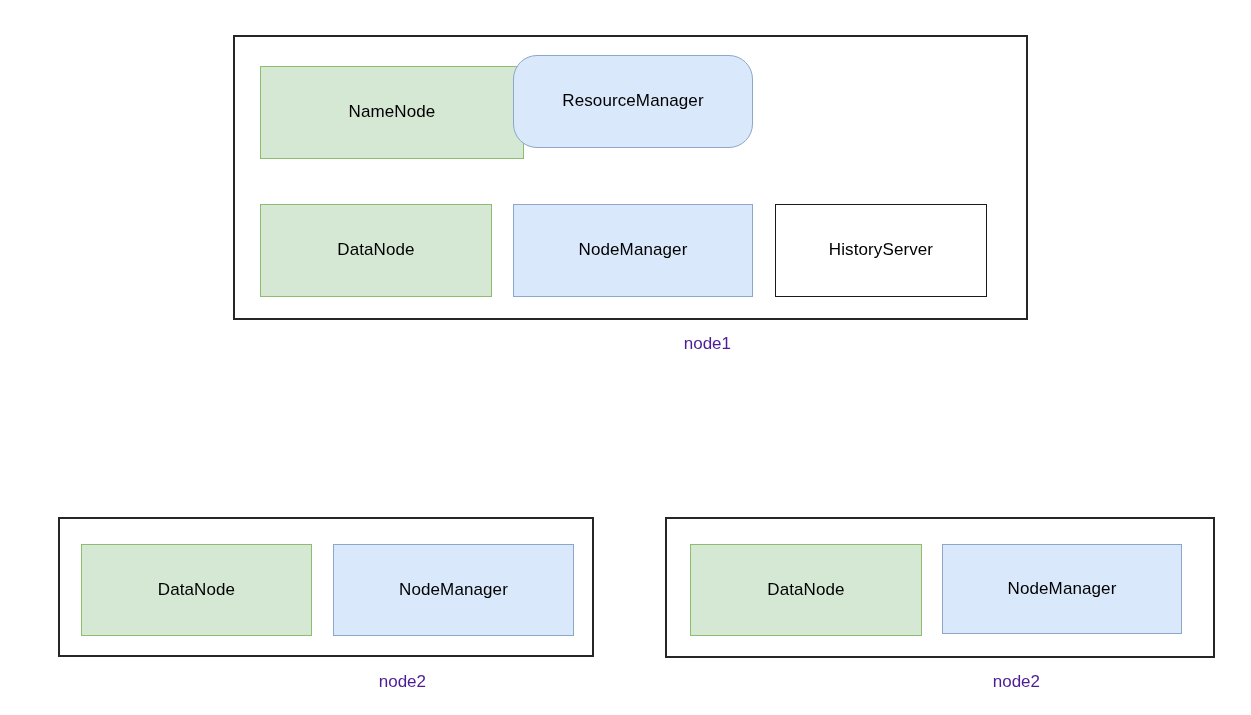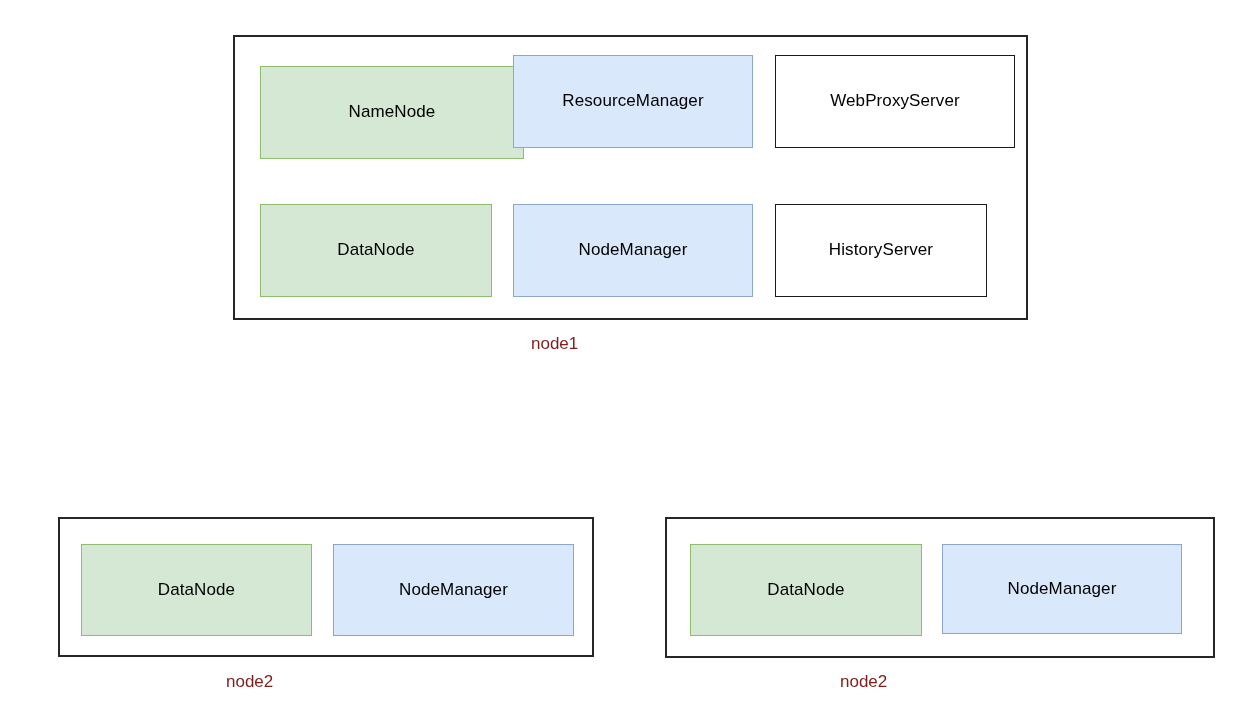"ResourceManager" div.svc { border-radius: none -> 24px }
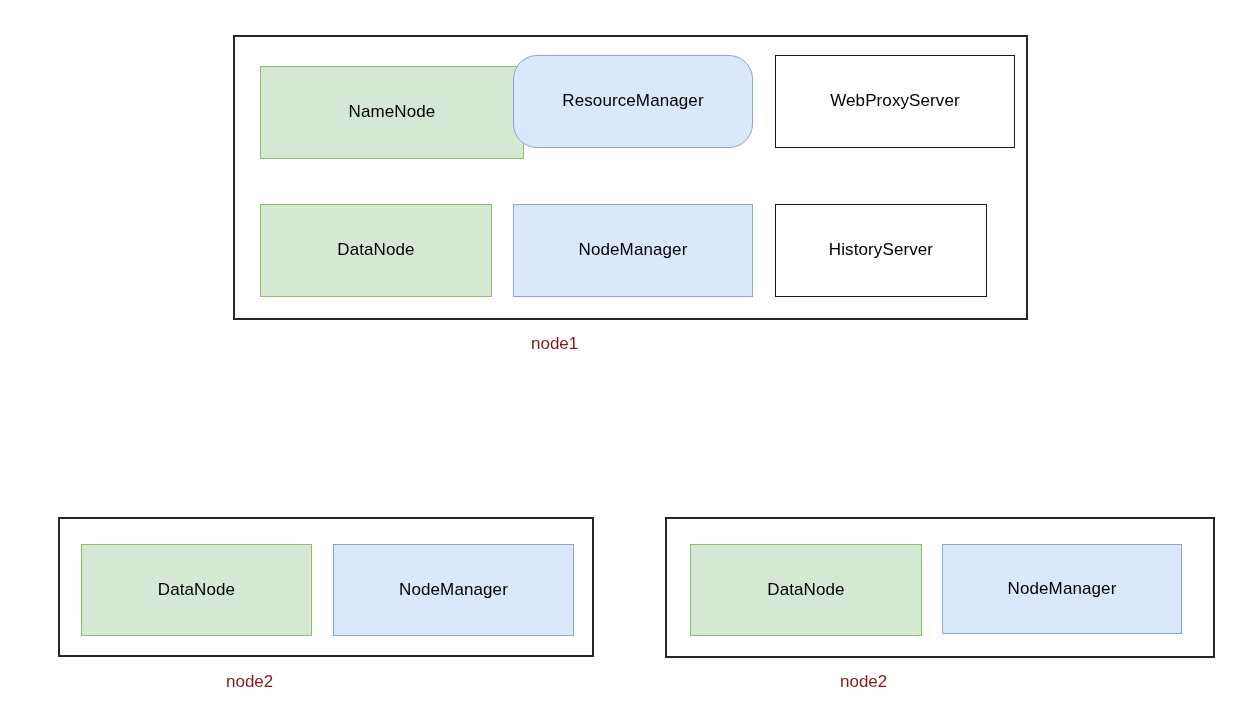"WebProxyServer" div.svc { html: <div> <span>WebProxyServer</span> </div> -> none }
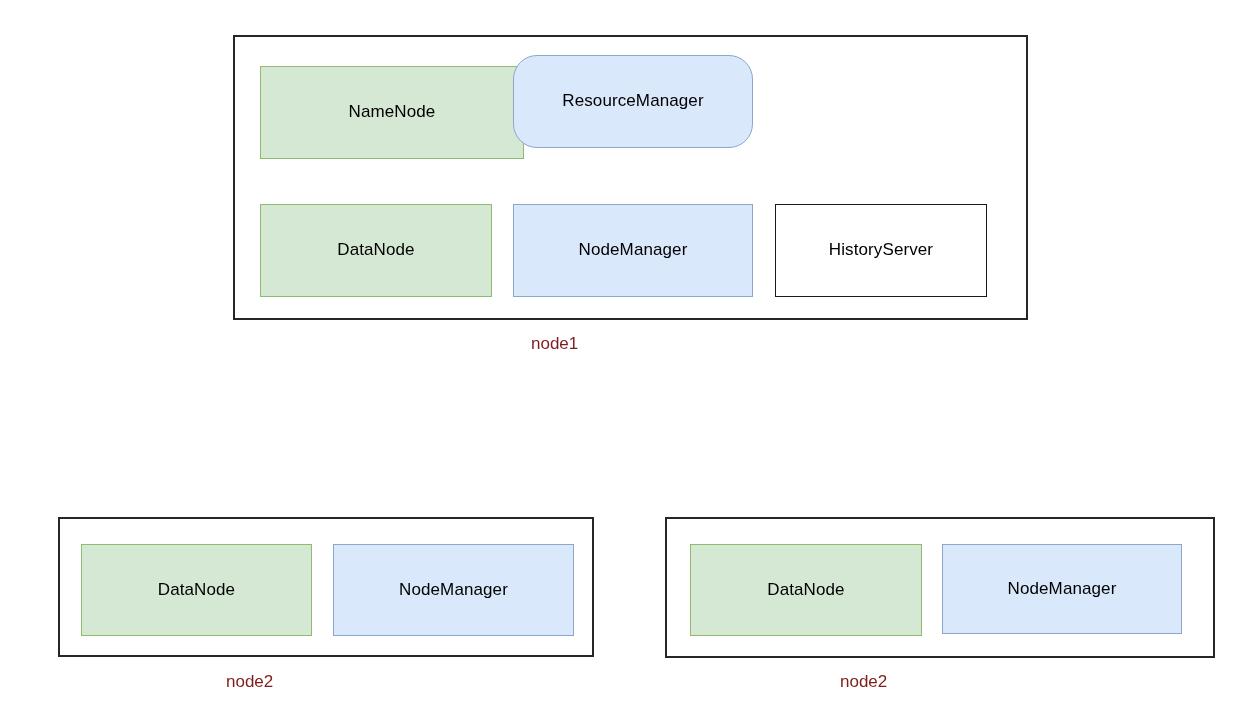"node1" .host-label { color: #7f1d1d -> #4c1d95; text-align: left -> right }
